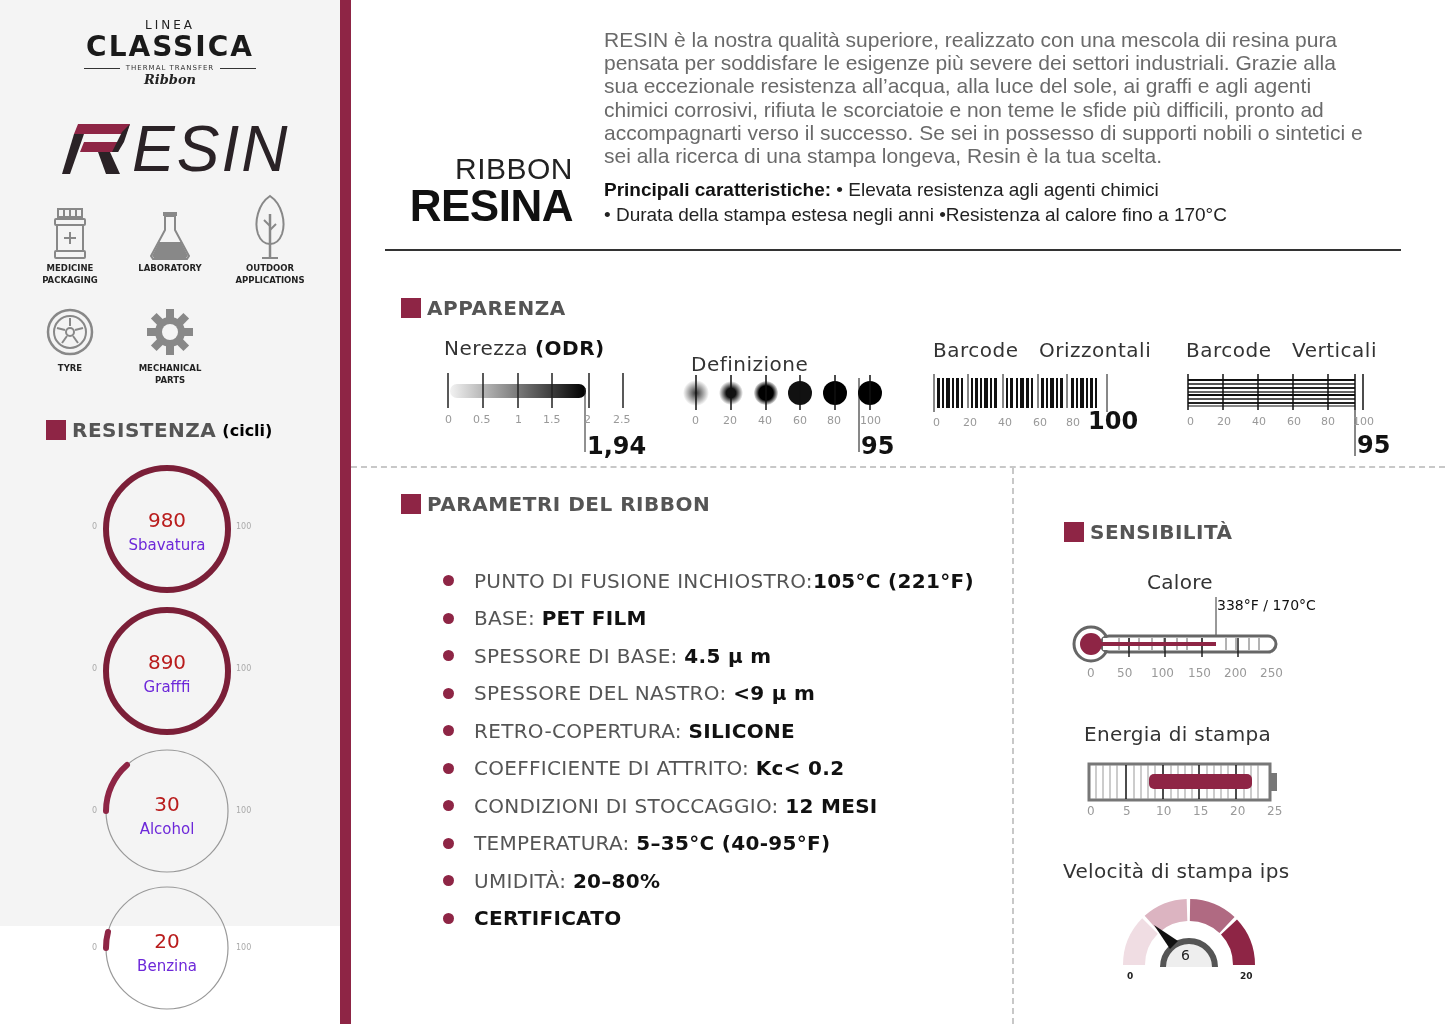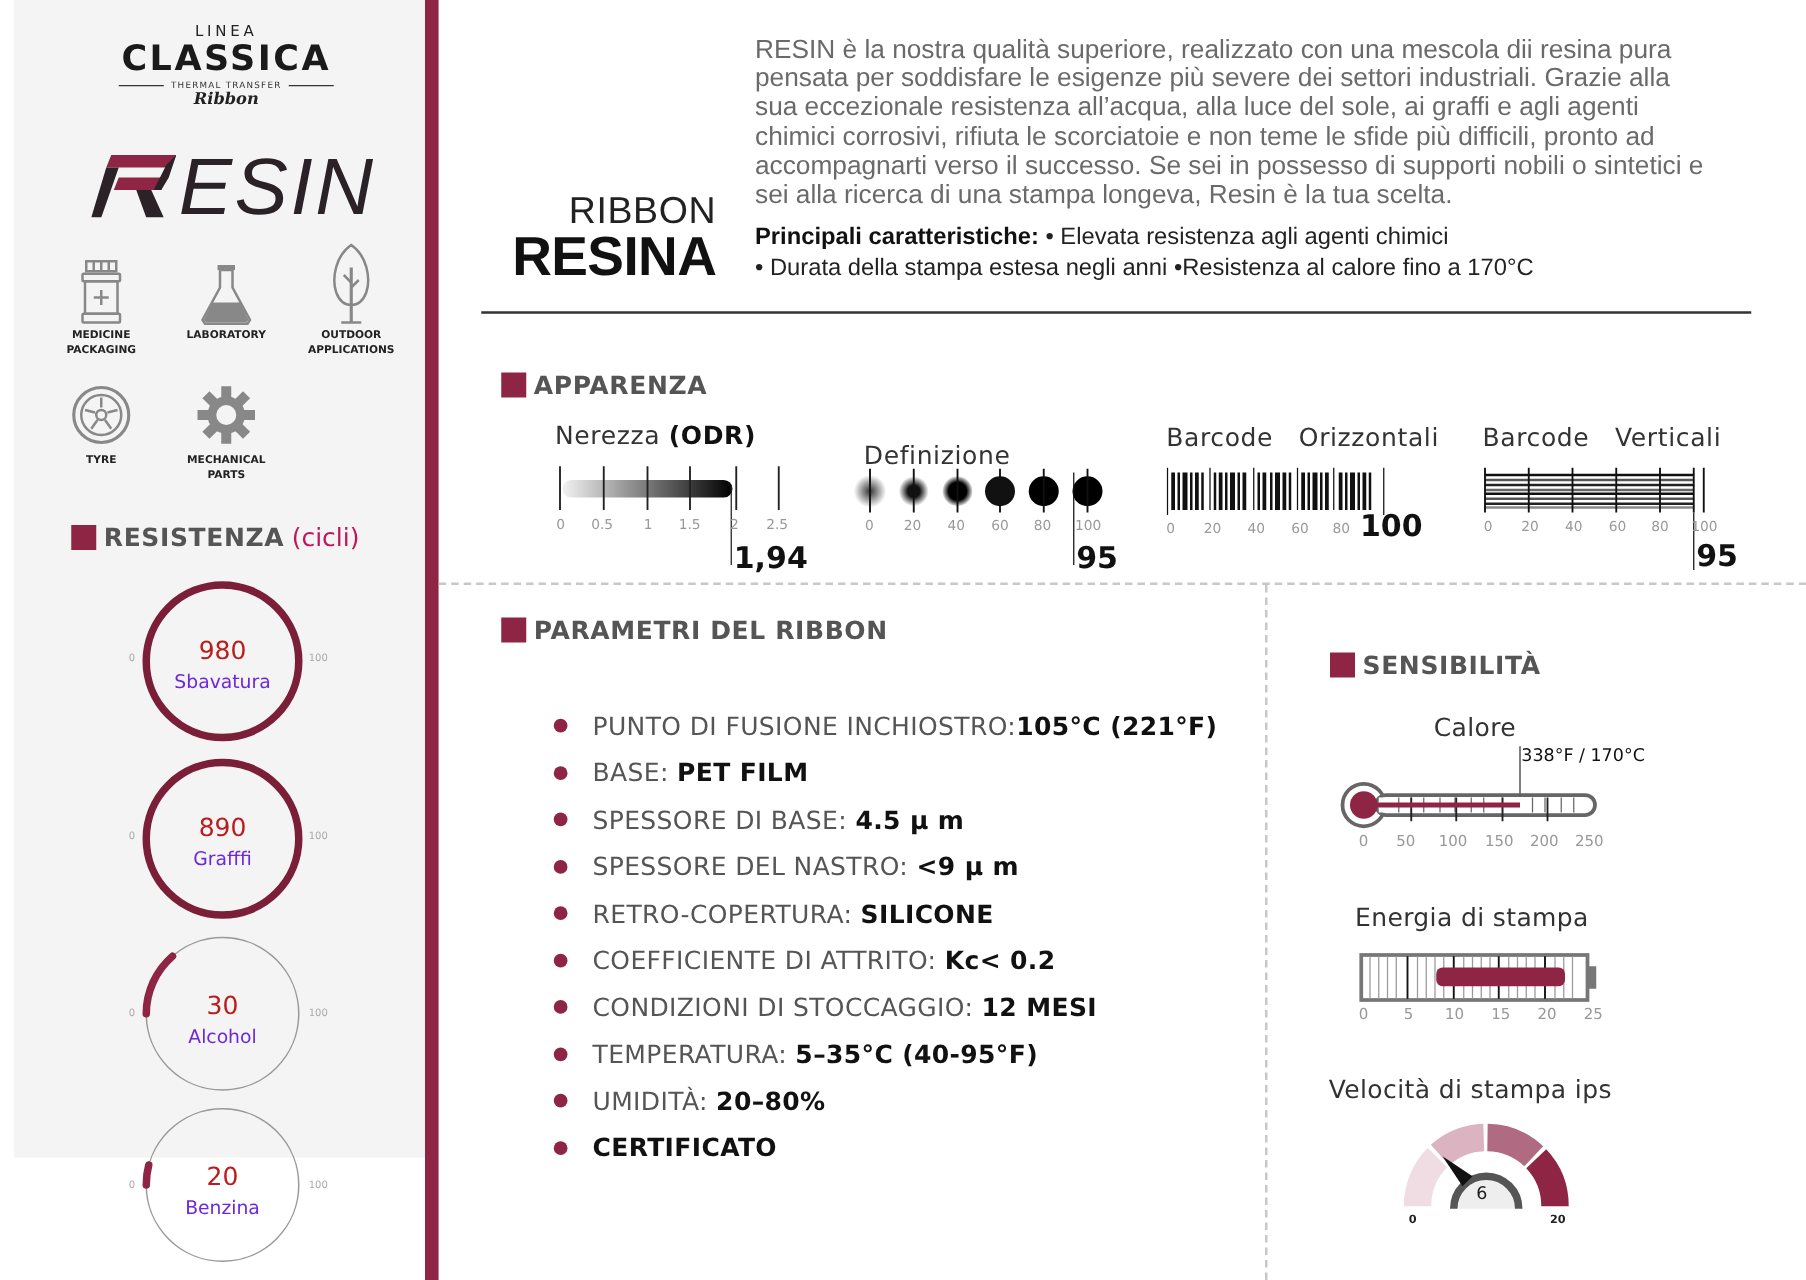"LINEA" .sidebar { margin-left: 11px -> none }
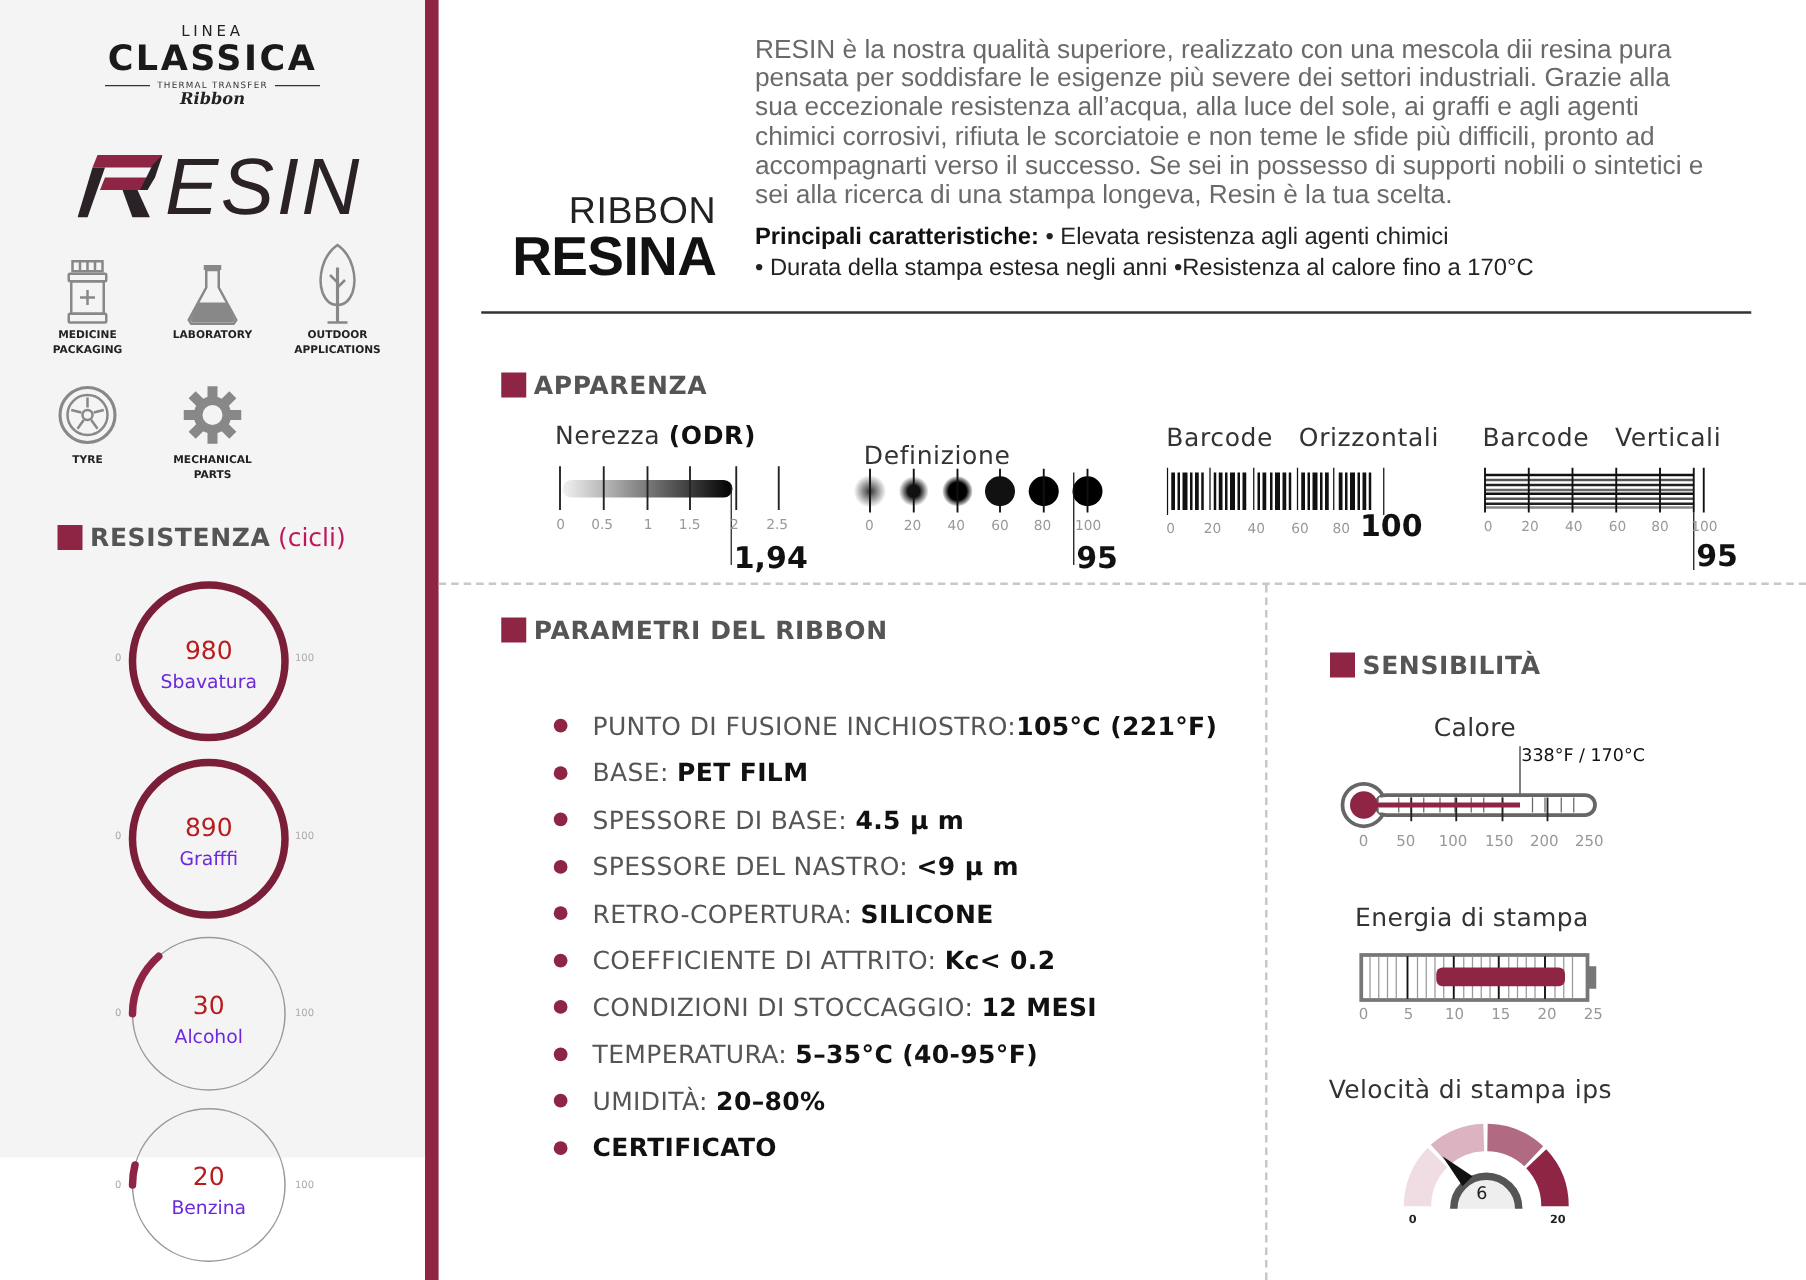"(cicli)" .sec-title .sub { color: #be185d -> #000000; font-size: 20px -> 16px; font-weight: normal -> bold }
